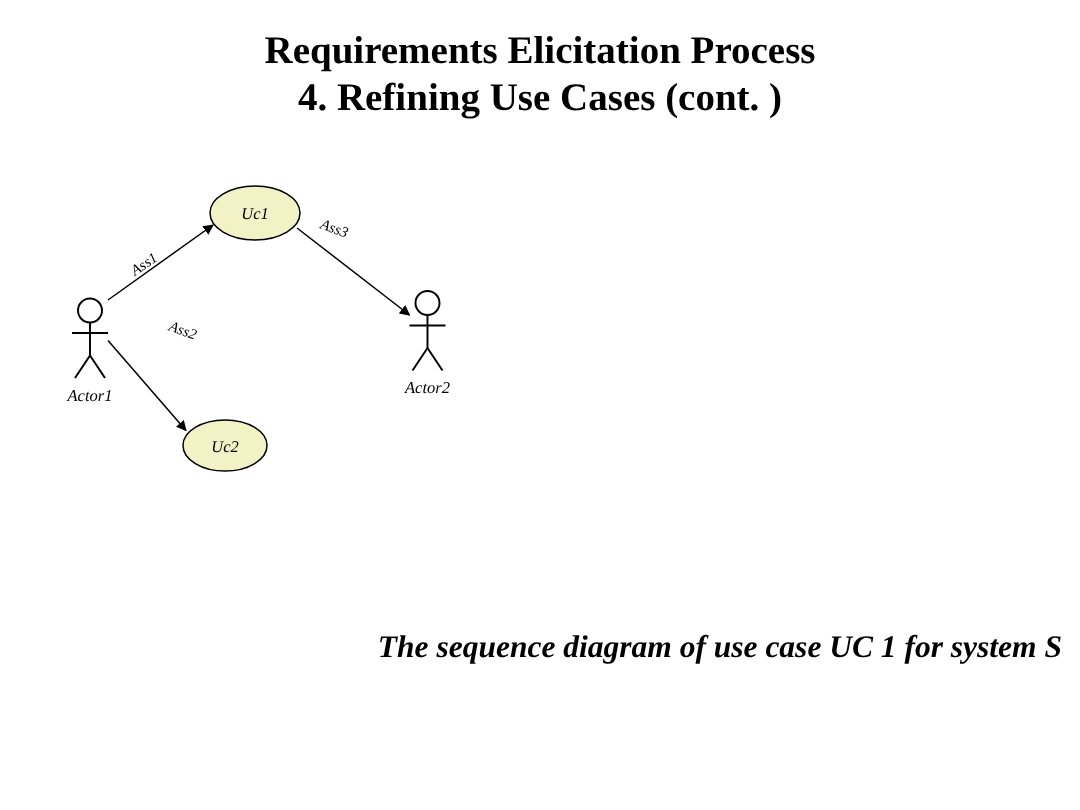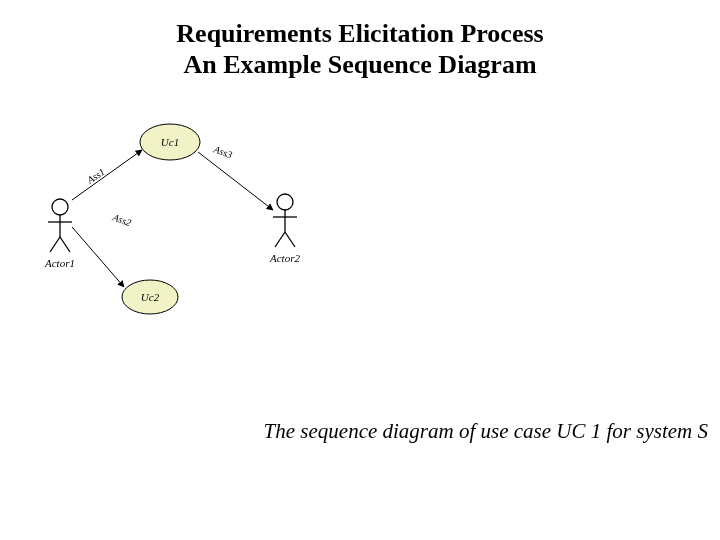"4. Refining Use Cases (cont." span.title-line { html: none -> <span>4. Refining Use Cases (cont. )</span> }
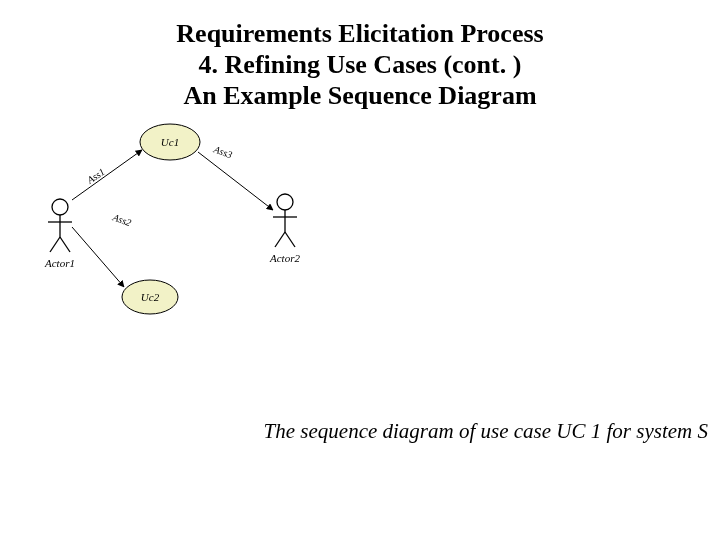"An Example Sequence Diagram" span.title-line { html: <span>An Example Sequence Diagram</span> -> none }
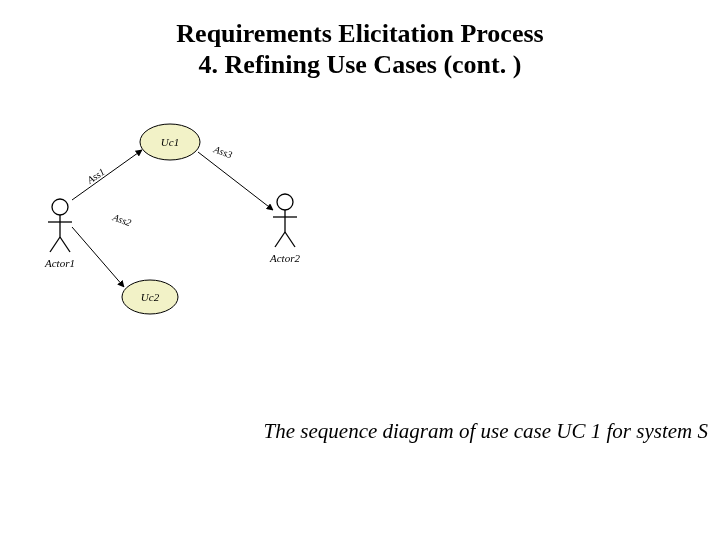"The sequence diagram of use" .caption { font-weight: normal -> bold }
